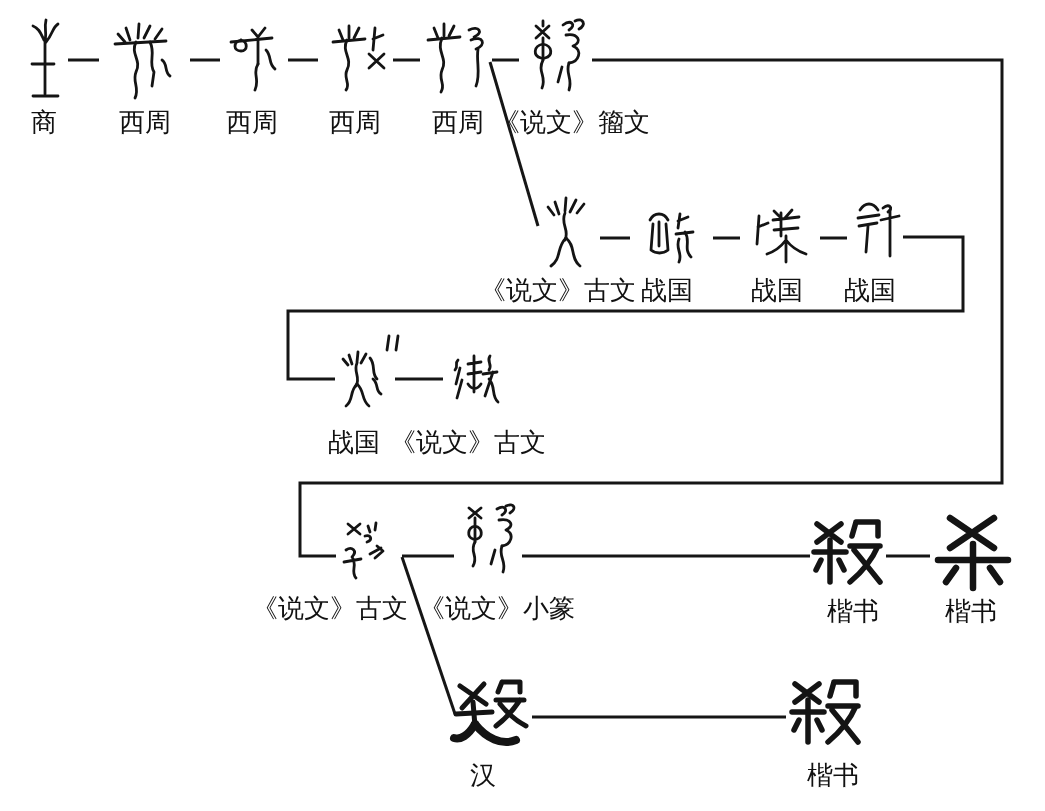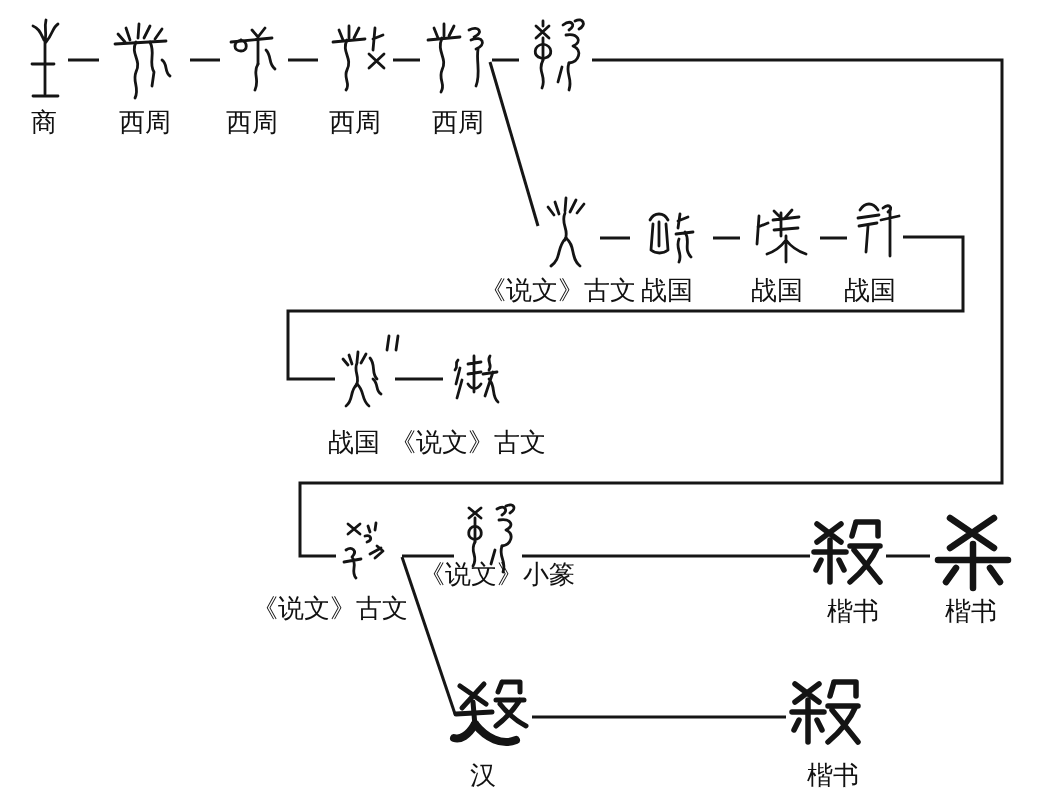"《说文》籀文" div.label { html: none -> <div>《说文》籀文</div> }
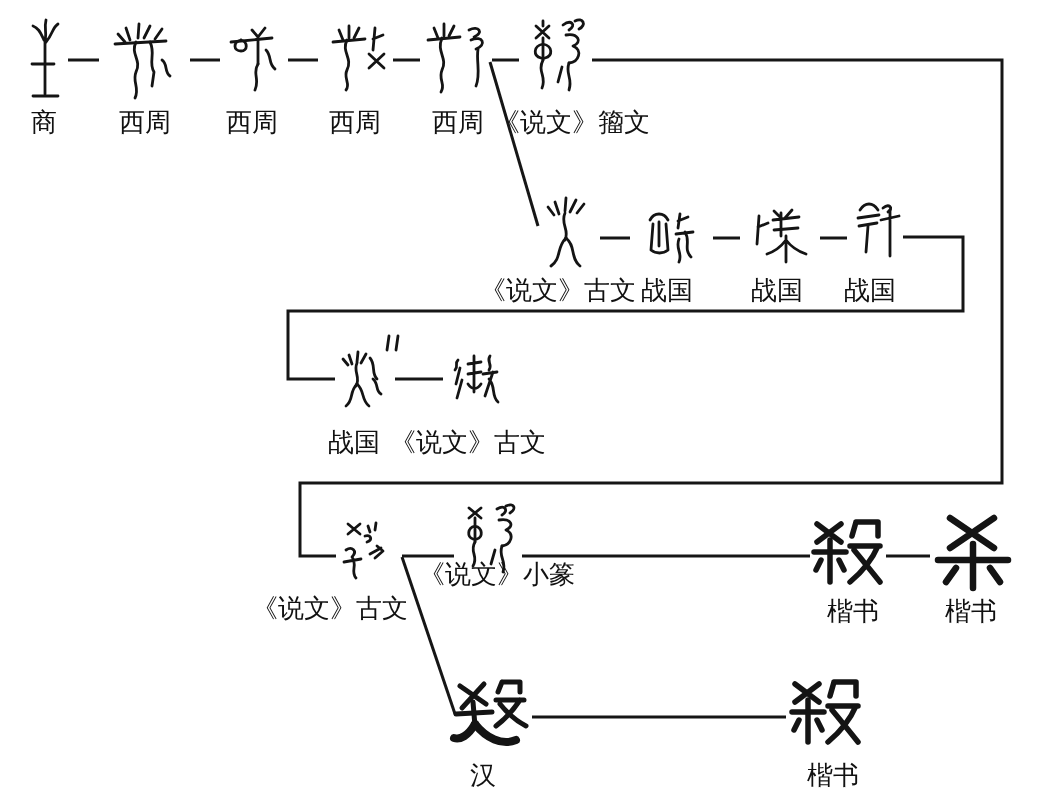"《说文》小篆" div.label { top: 560px -> 594px }
